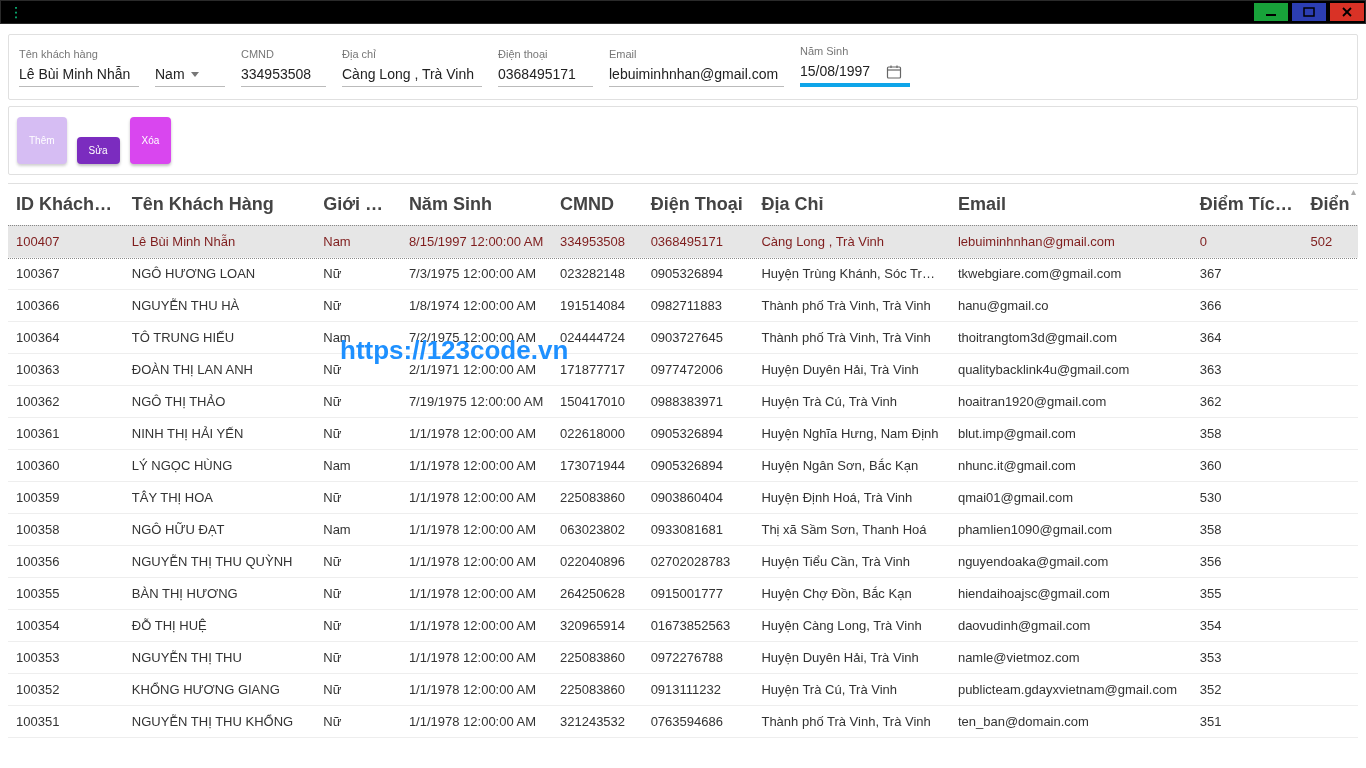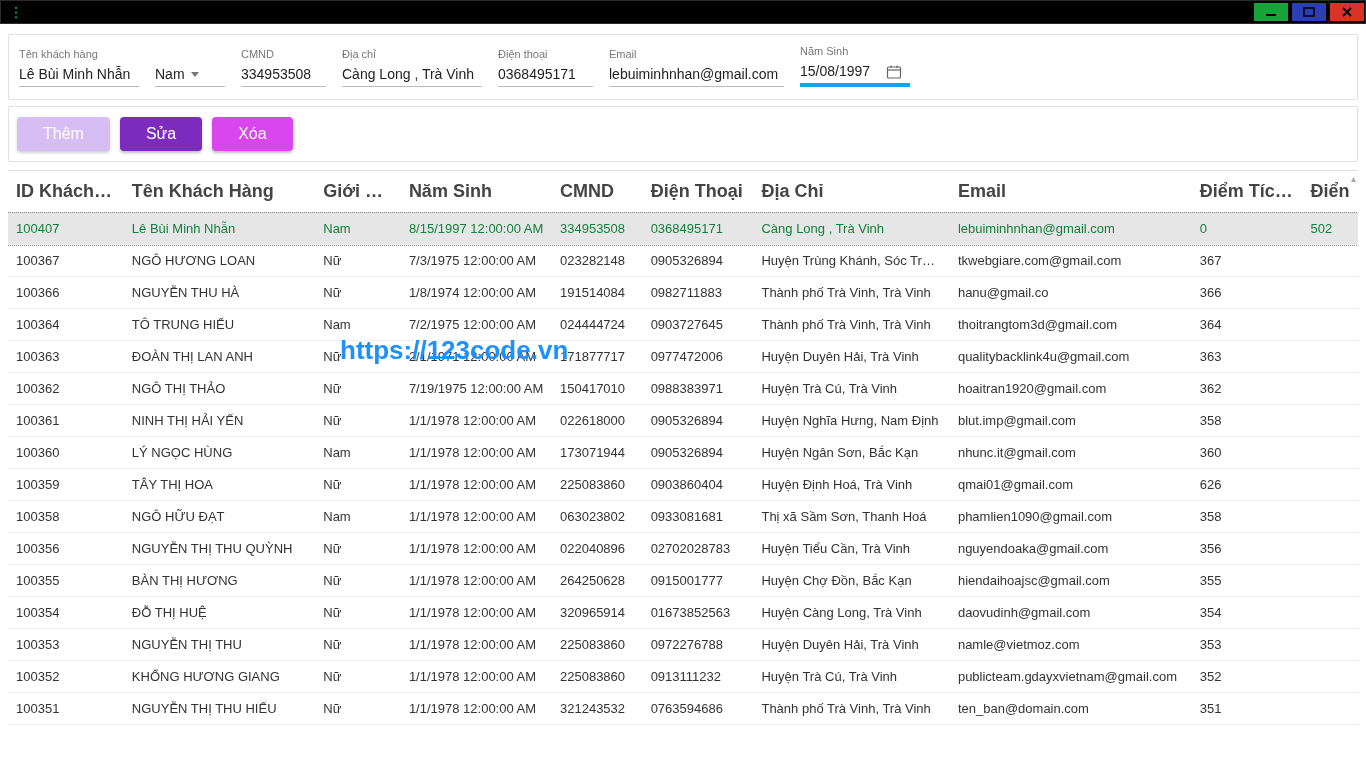"Thêm" .btn { font-size: 16px -> 10px; padding: 8px 26px -> 8px 12px }
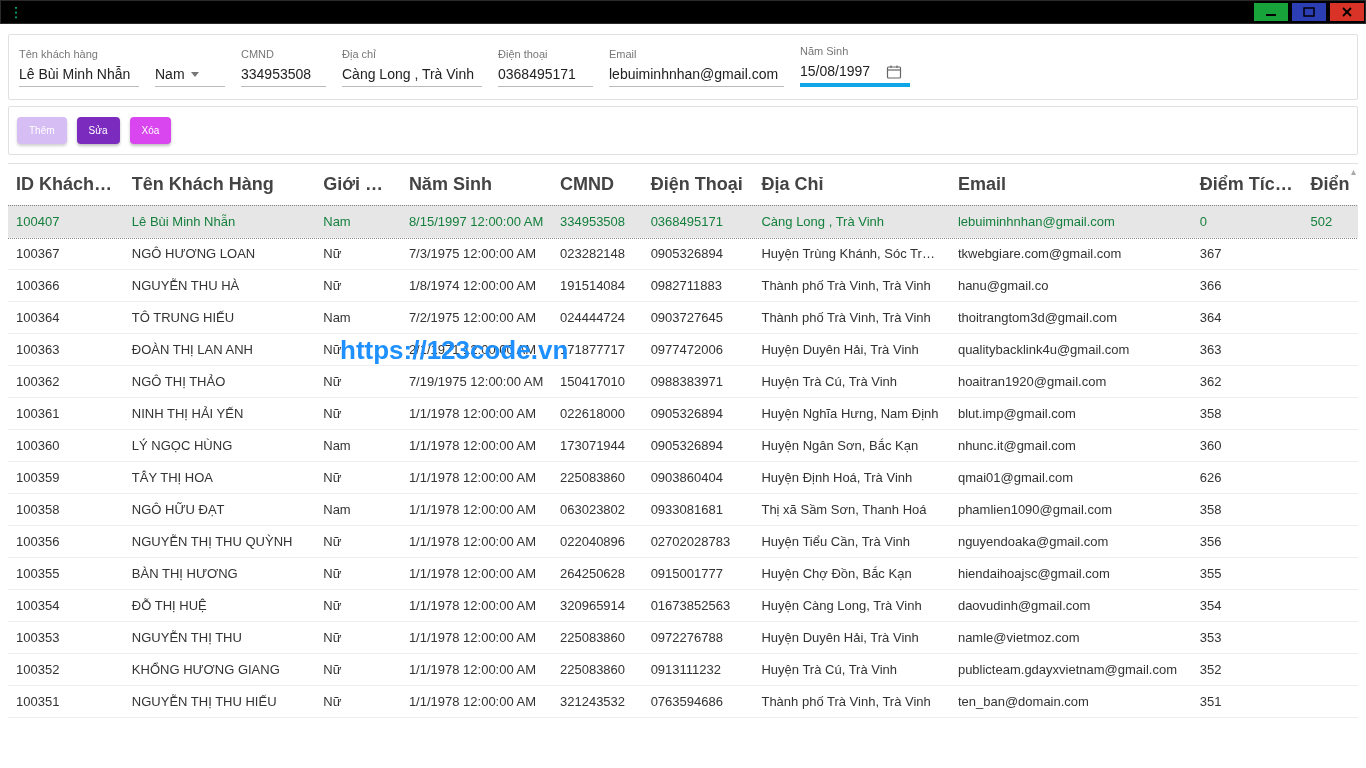"Sửa" .btn-edit { margin-top: none -> 20px }
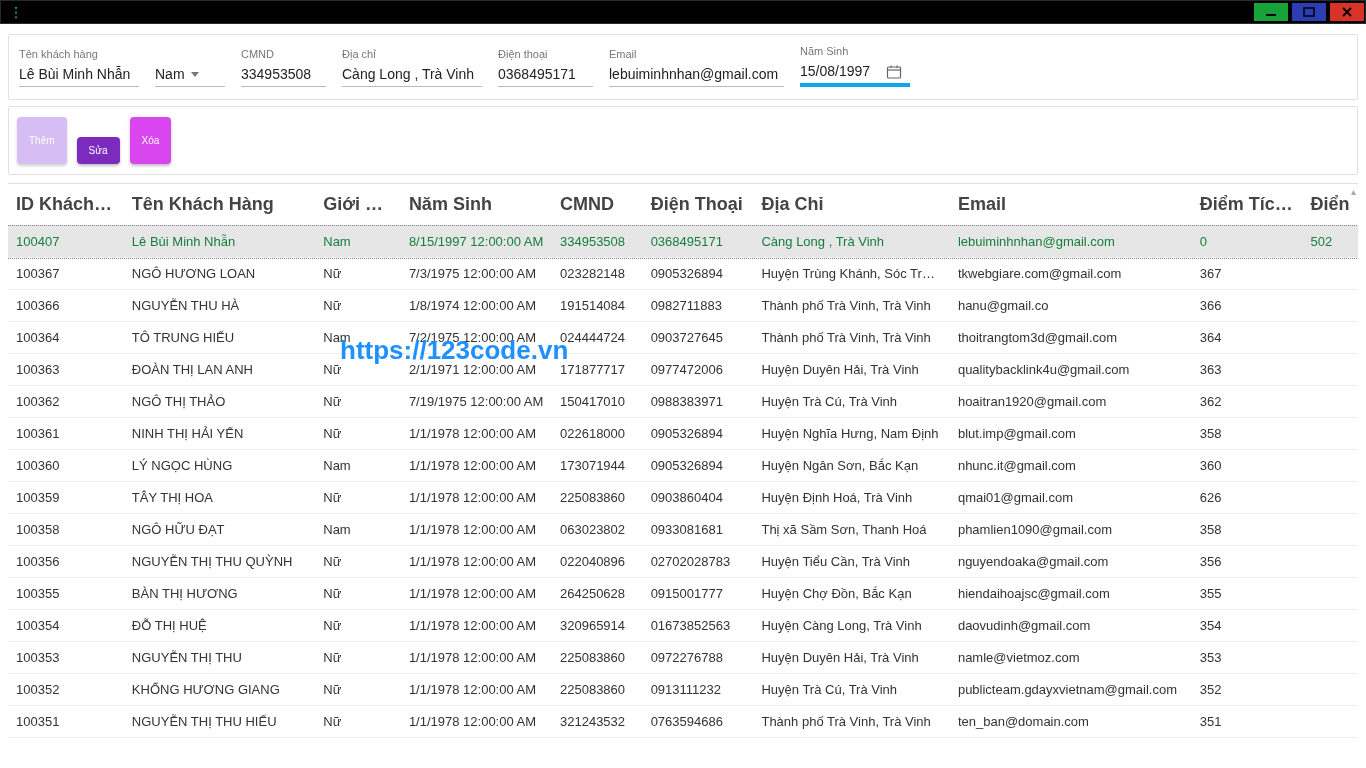"100407" tbody tr.selected td { color: #15803d -> #7f1d1d }
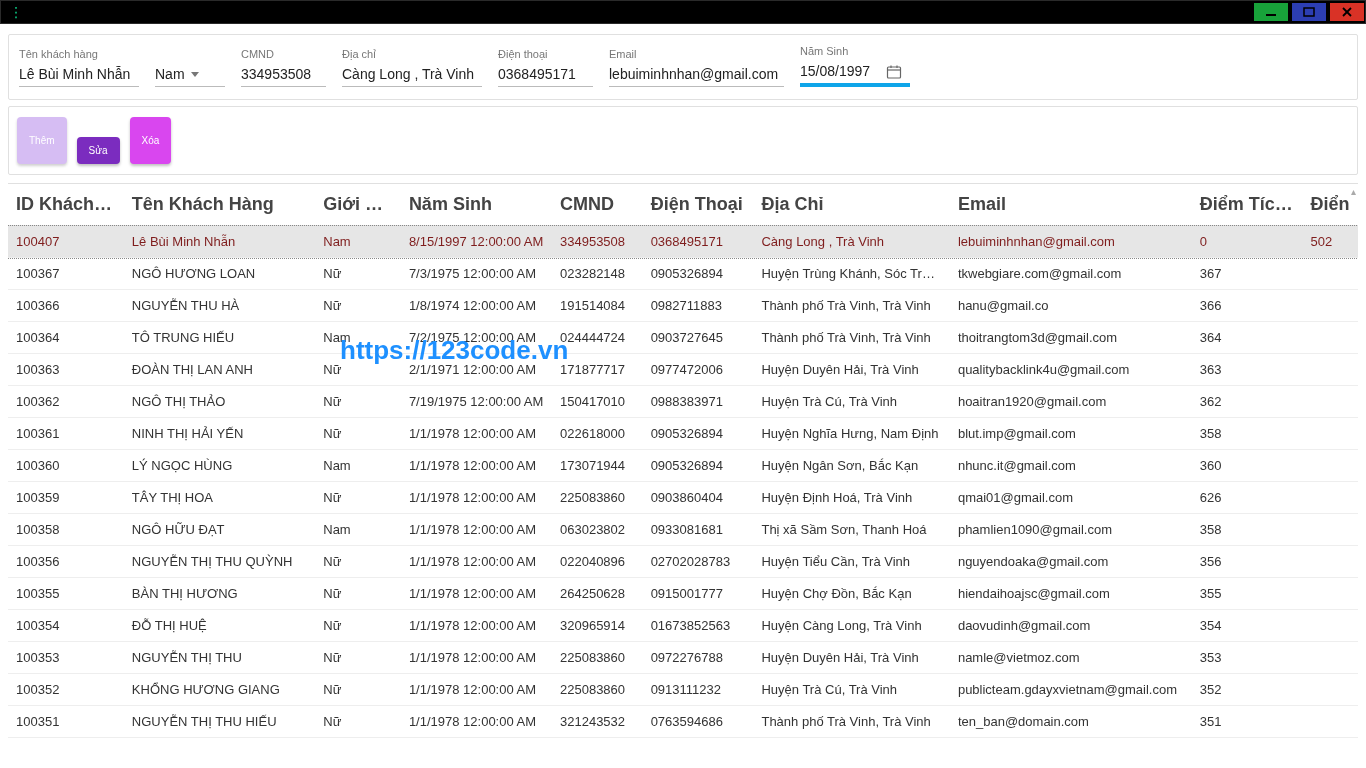"626" td { text: 626 -> 530 }
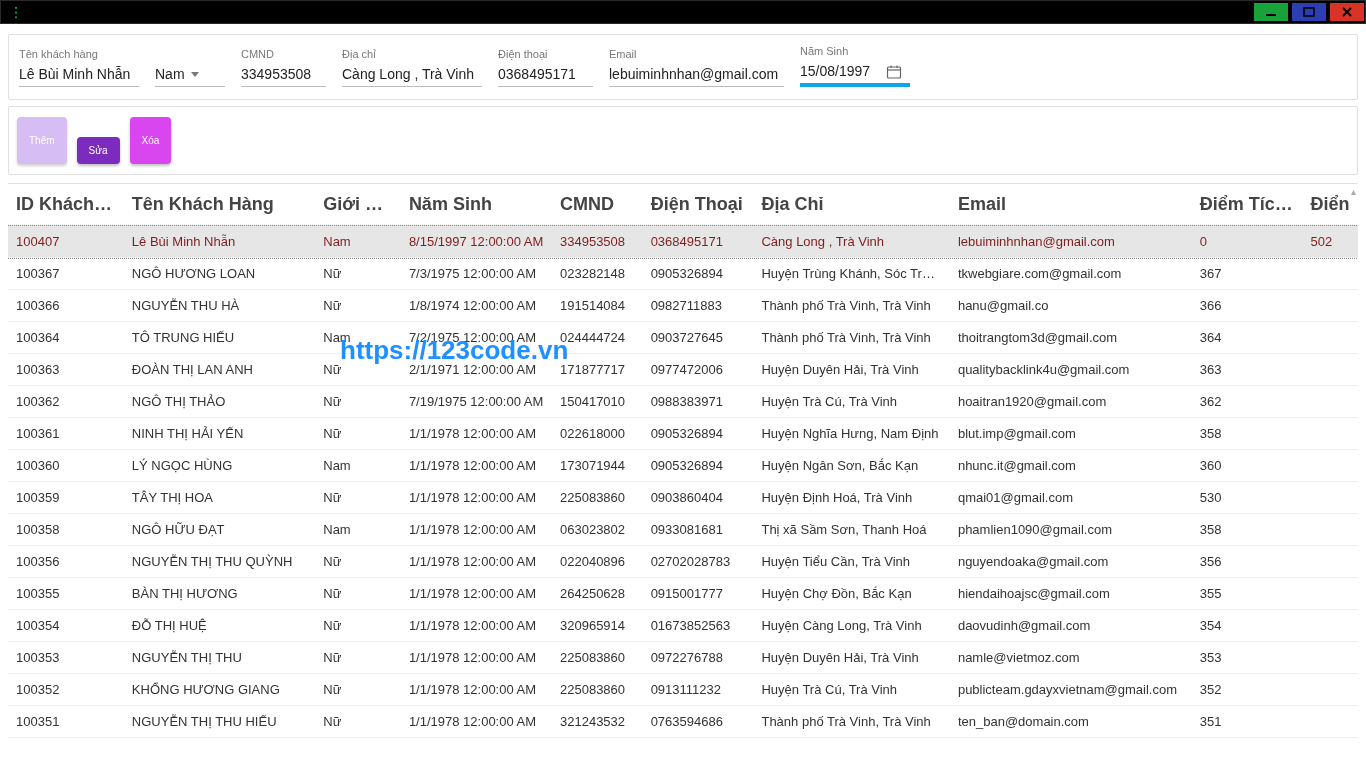"NGUYỄN THỊ THU HIẾU" td { text: HIẾU -> KHỔNG }
